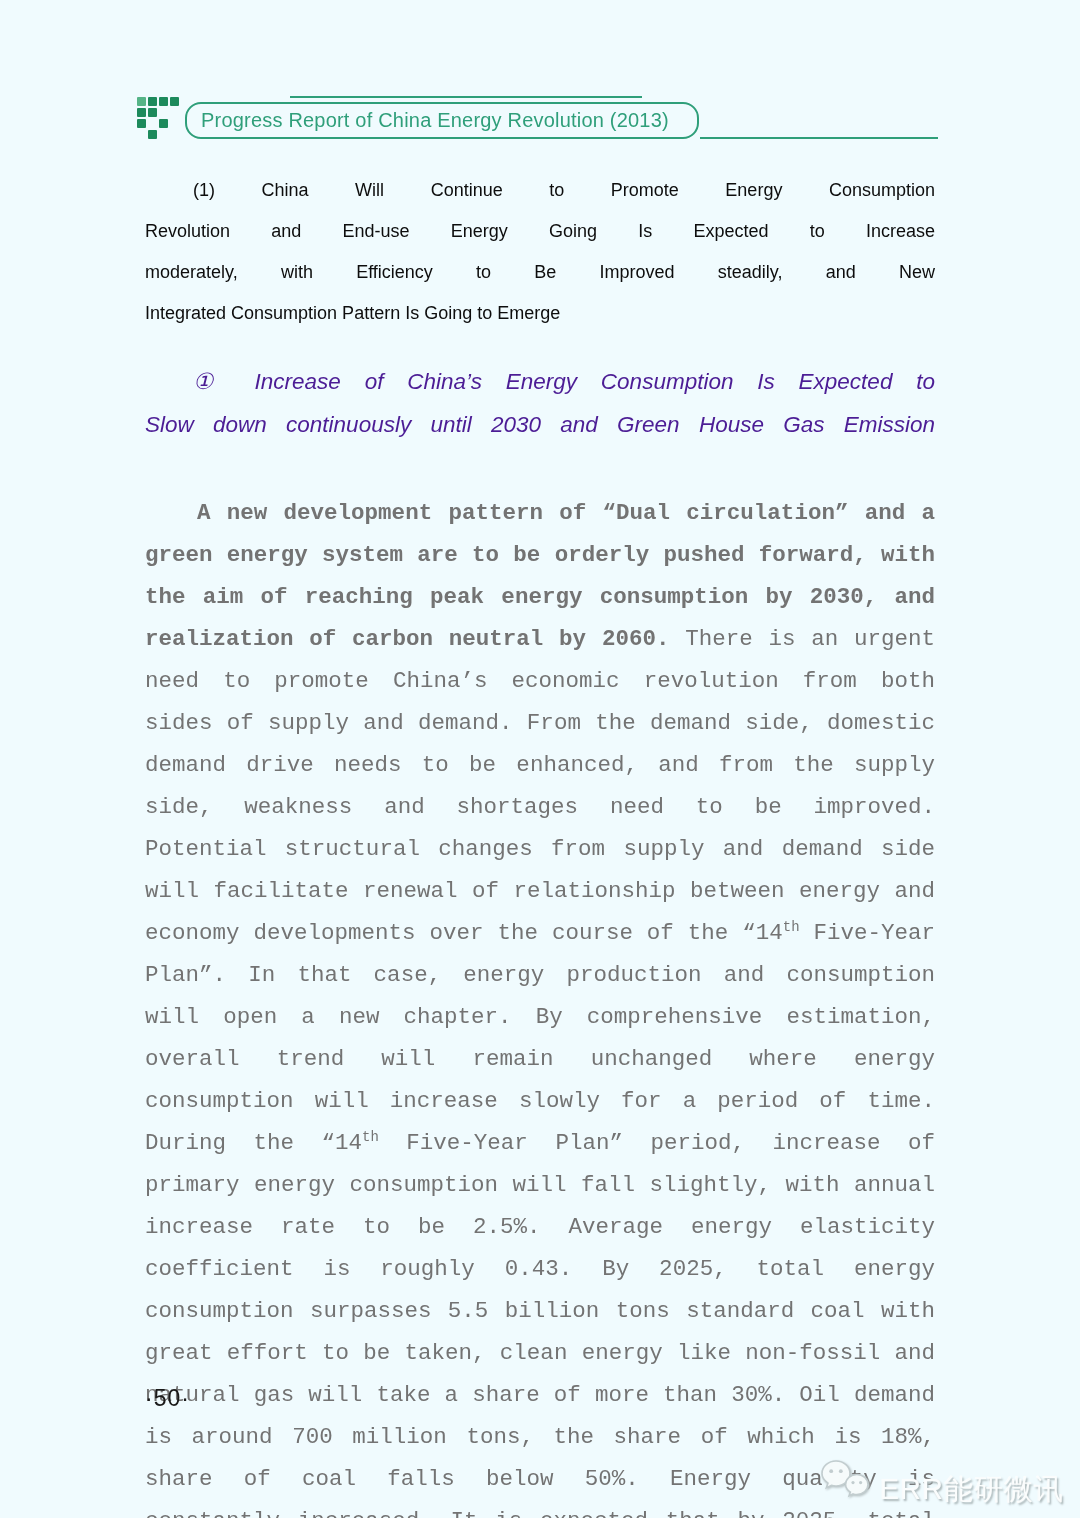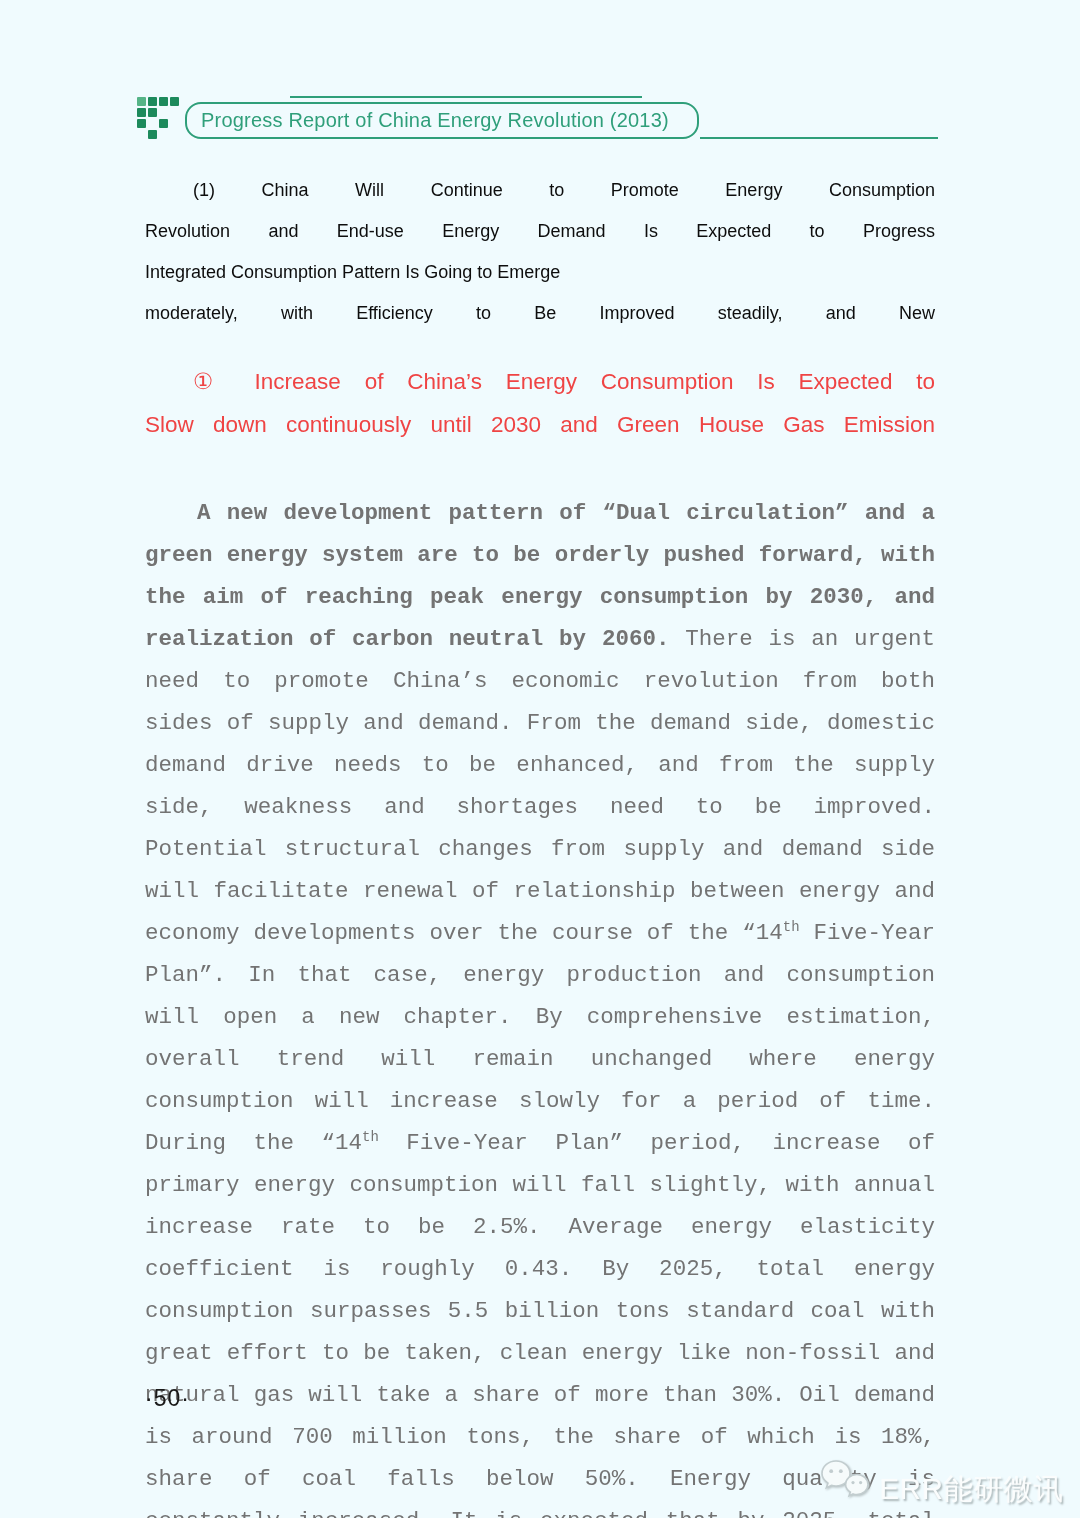"Revolution and End-use Energy Demand" div.line { text: Demand Is Expected to Progress -> Going Is Expected to Increase }
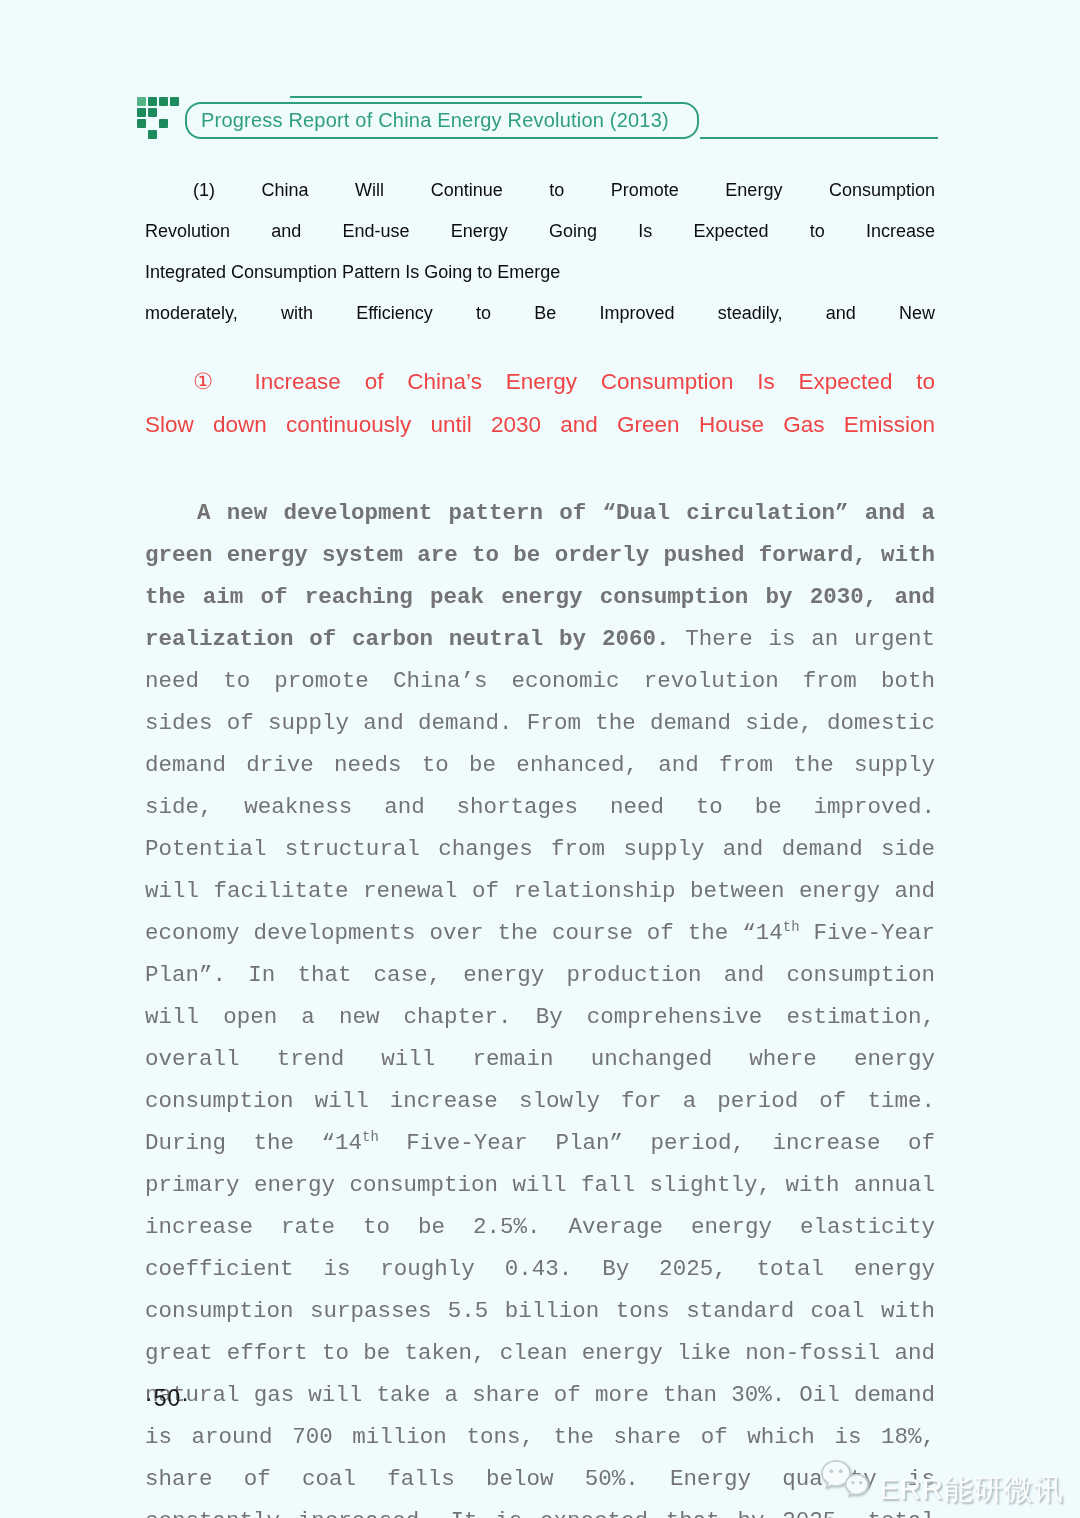"Integrated Consumption Pattern Is Going" div.line { order: before "moderately, with Efficiency to Be" -> after "moderately, with Efficiency to Be" }
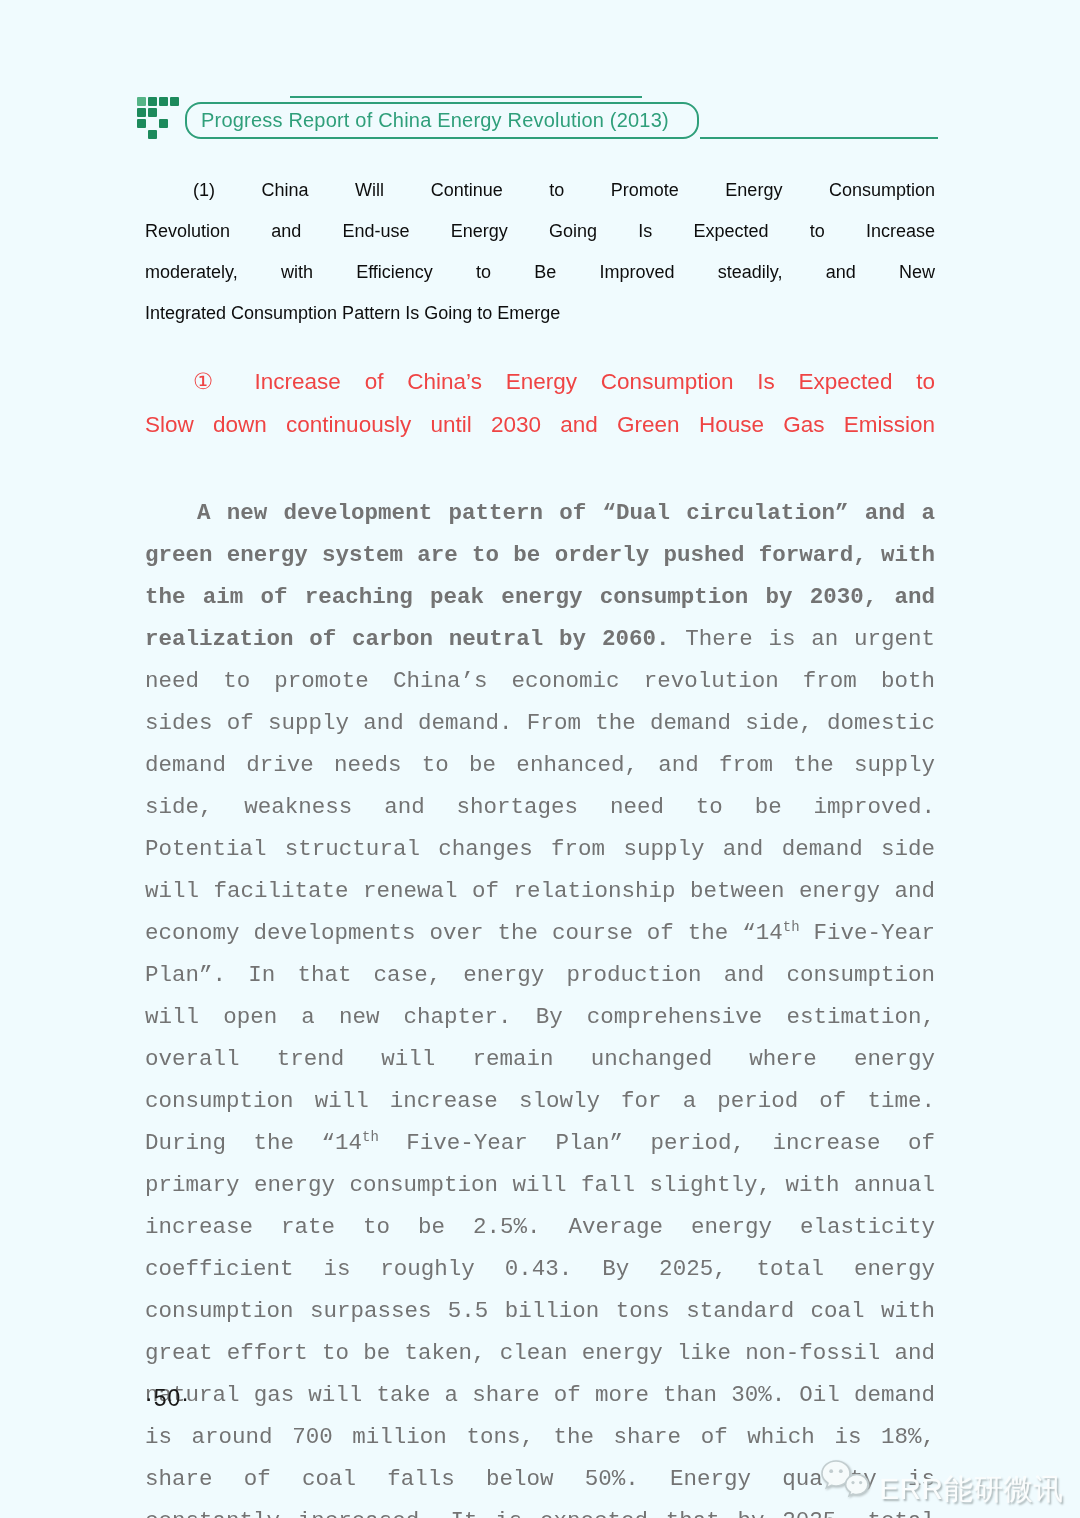"① Increase of China’s Energy" .h2 { color: #ef4444 -> #4c1d95; font-style: none -> italic }
